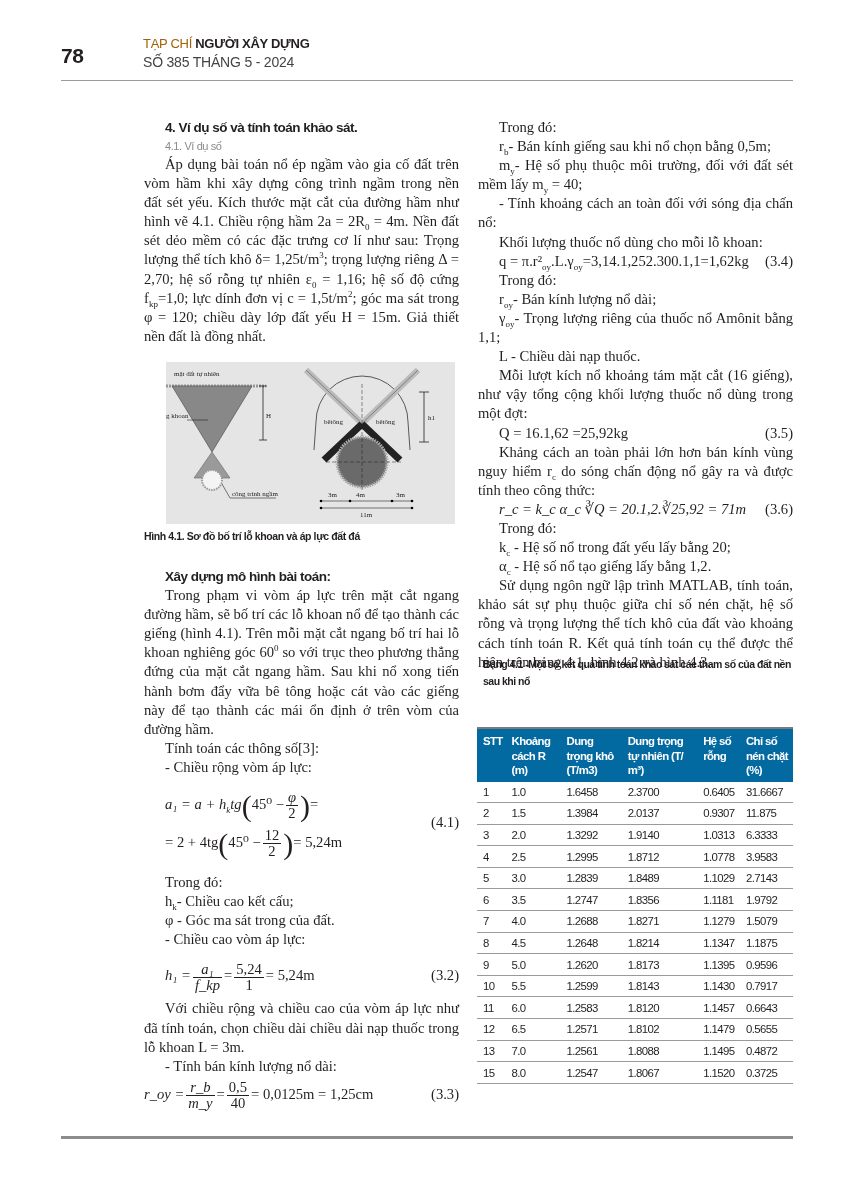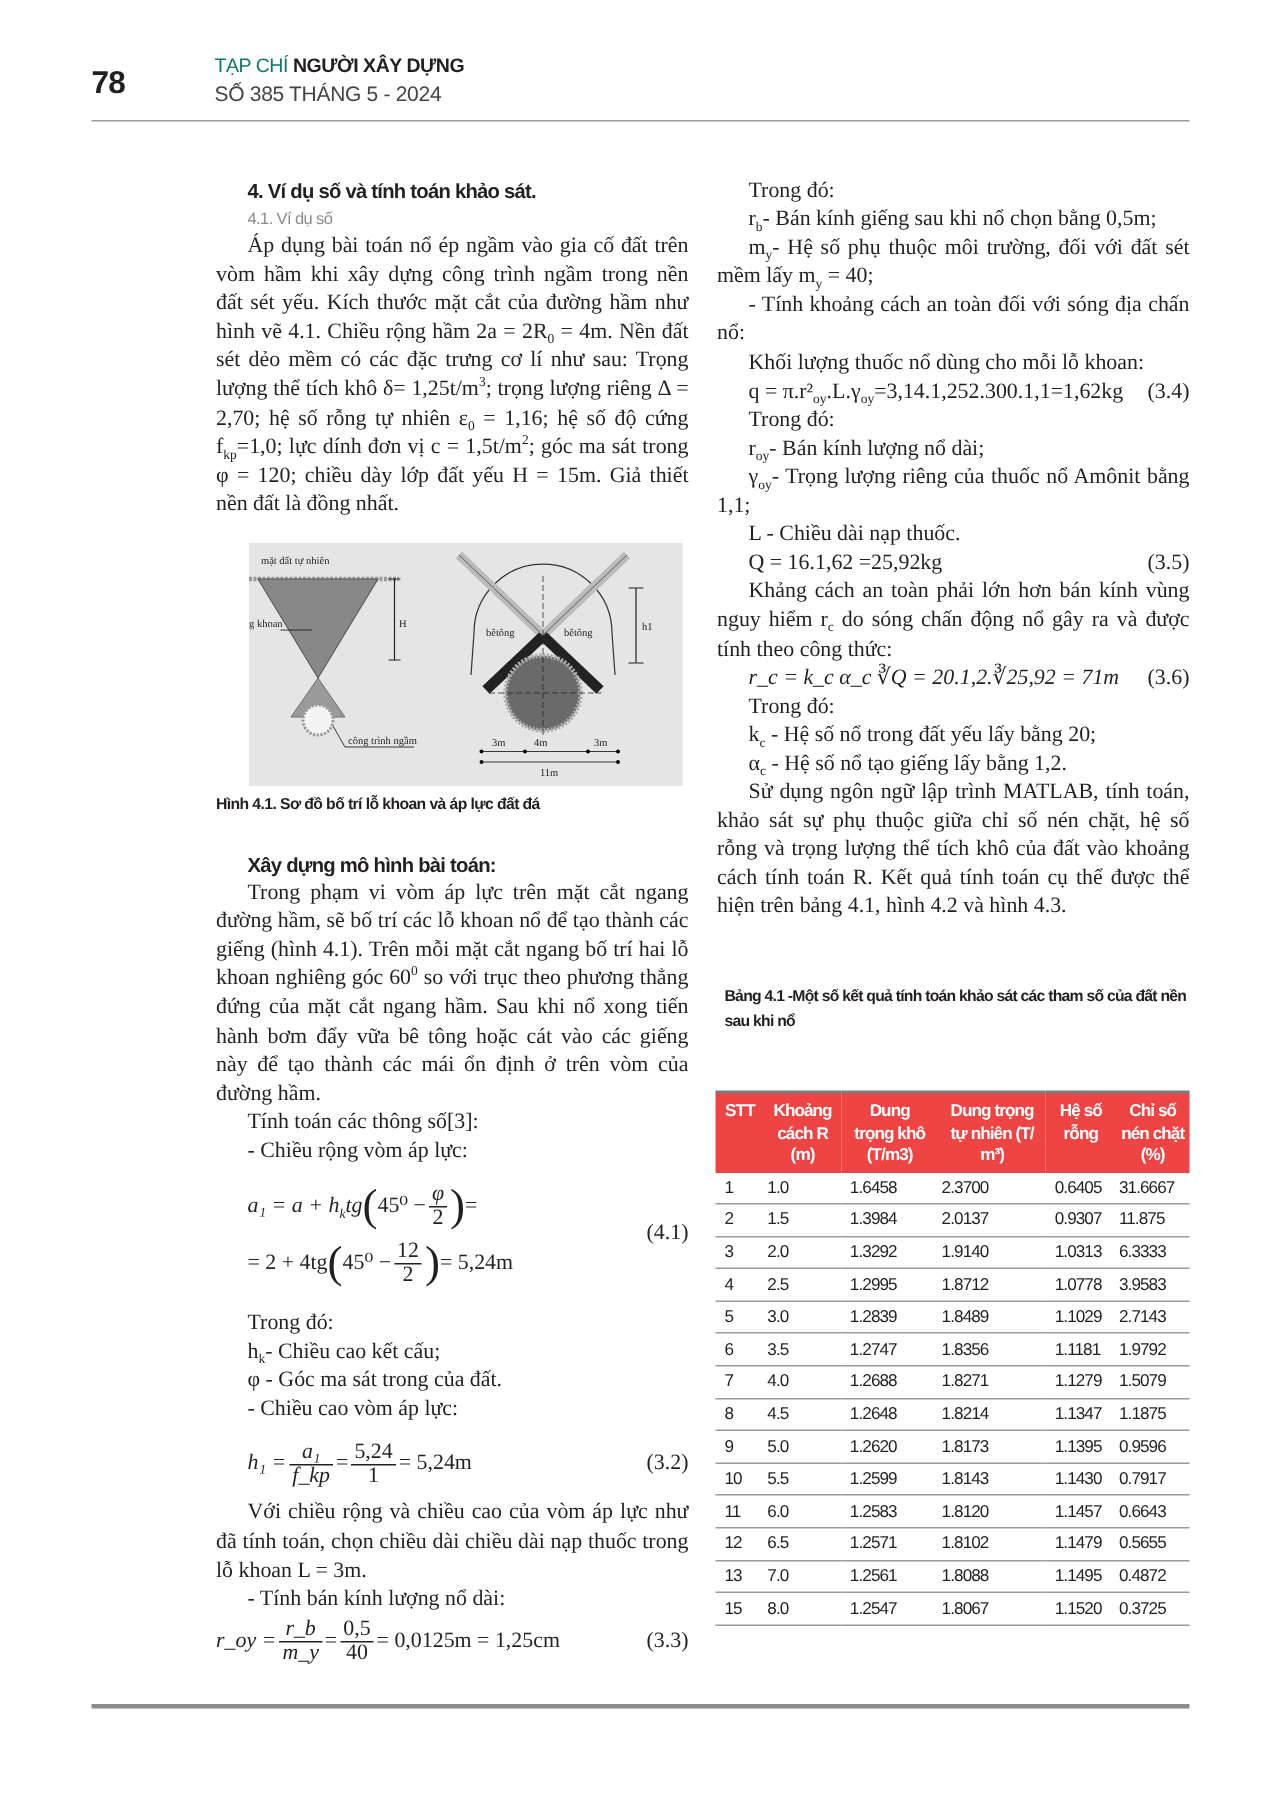"TẠP CHÍ" .journal .light { color: #0f766e -> #a16207 }
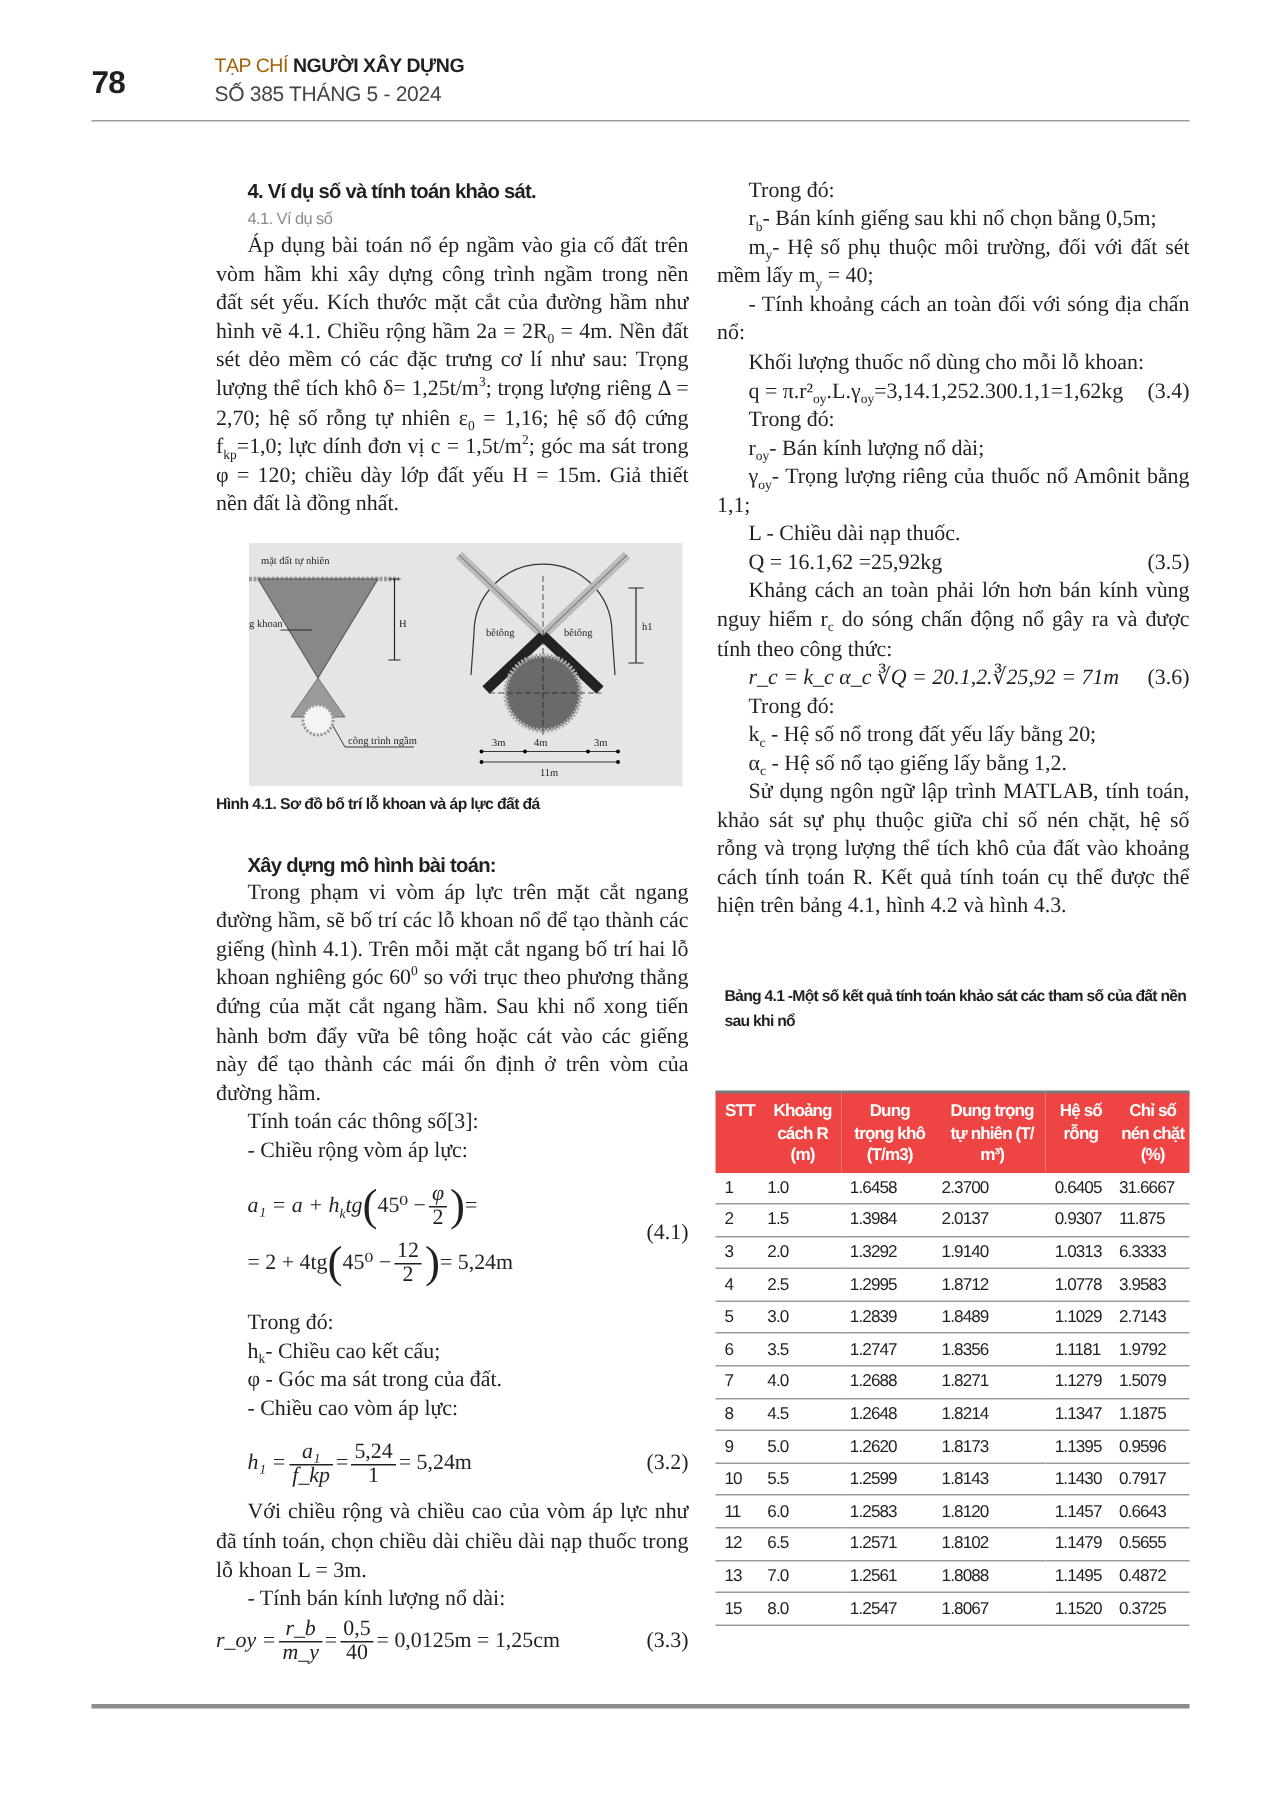"Mỗi lượt kích nổ khoảng" p.ind { html: none -> <p>Mỗi lượt kích nổ khoảng tám mặt cắt (16 giếng), như vậy tổng cộng khối lượng thuốc nổ dùng trong một đợt:</p> }
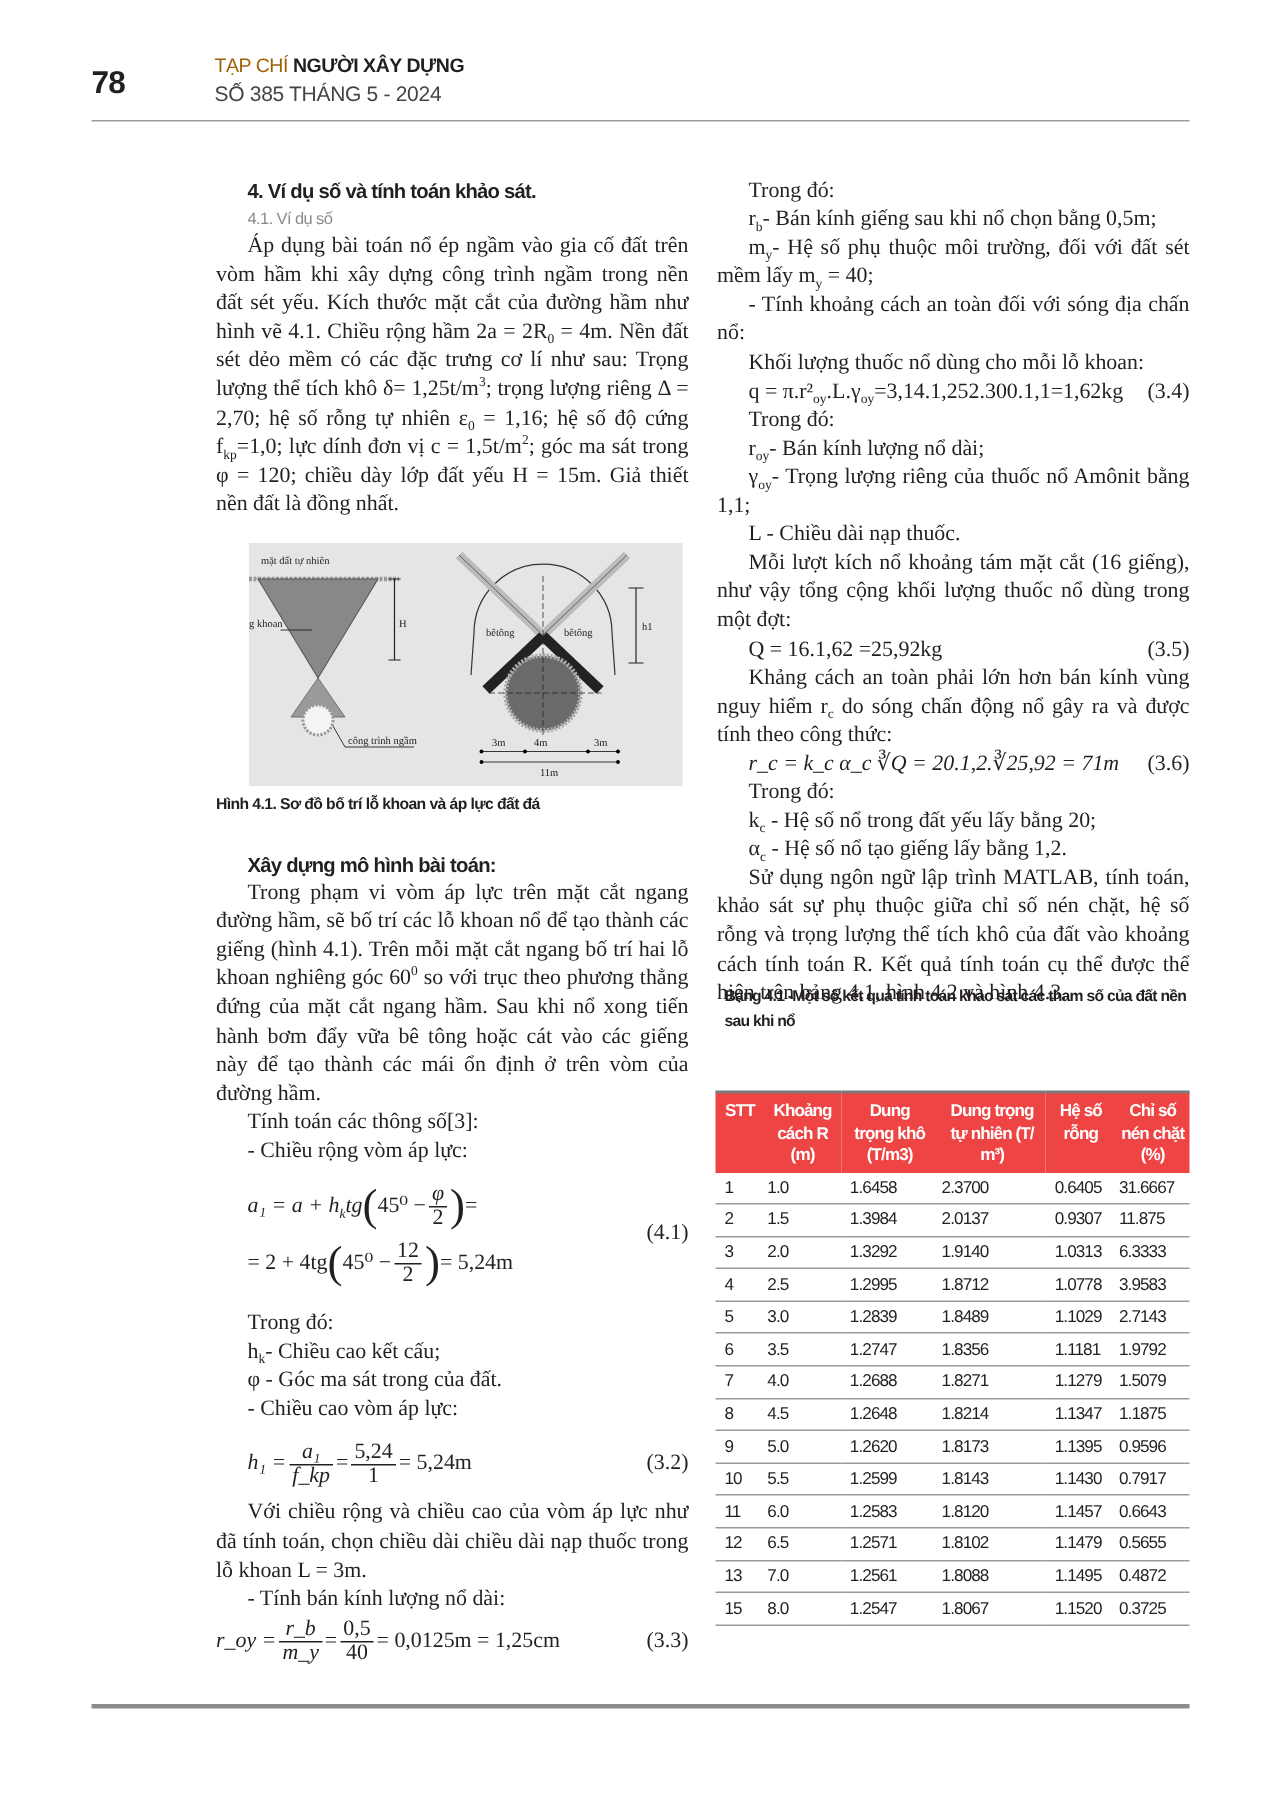"STT" table.data th { background: #ef4444 -> #0369a1; text-align: center -> left }
